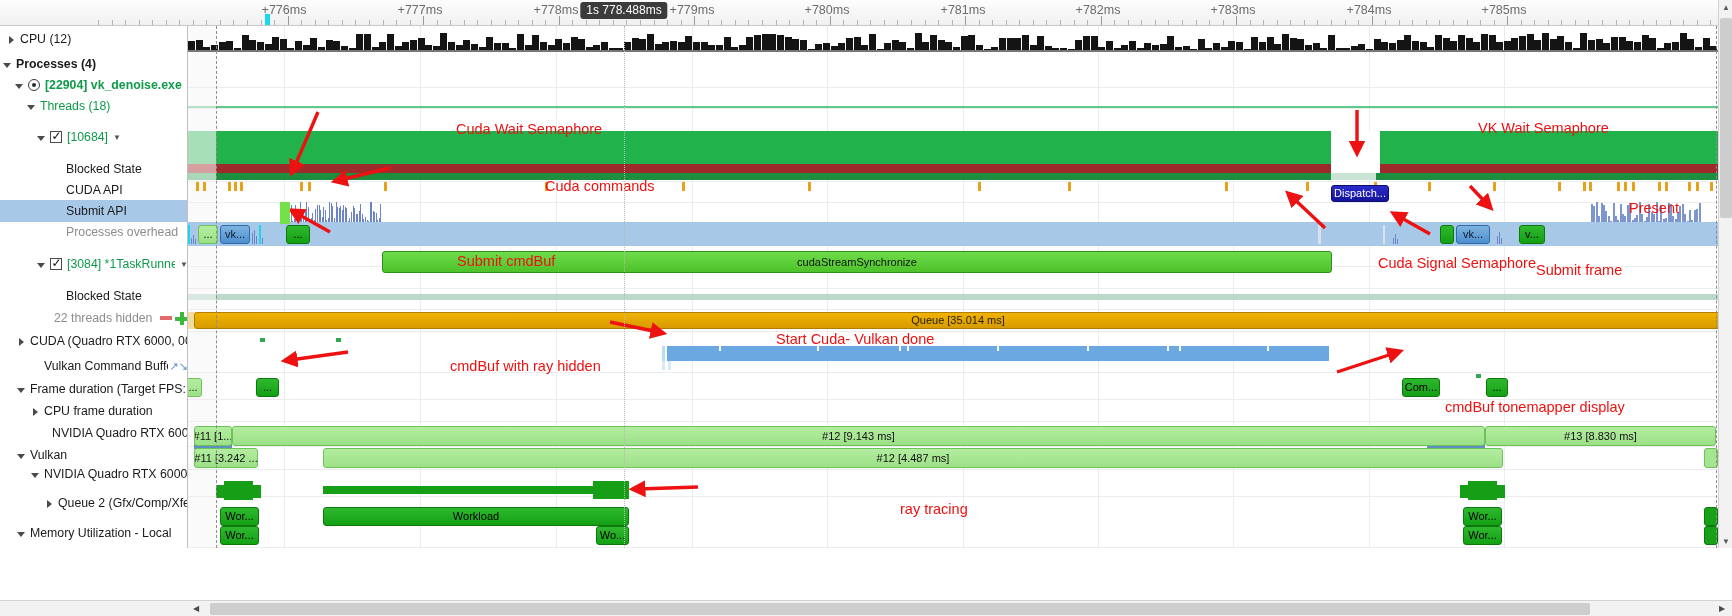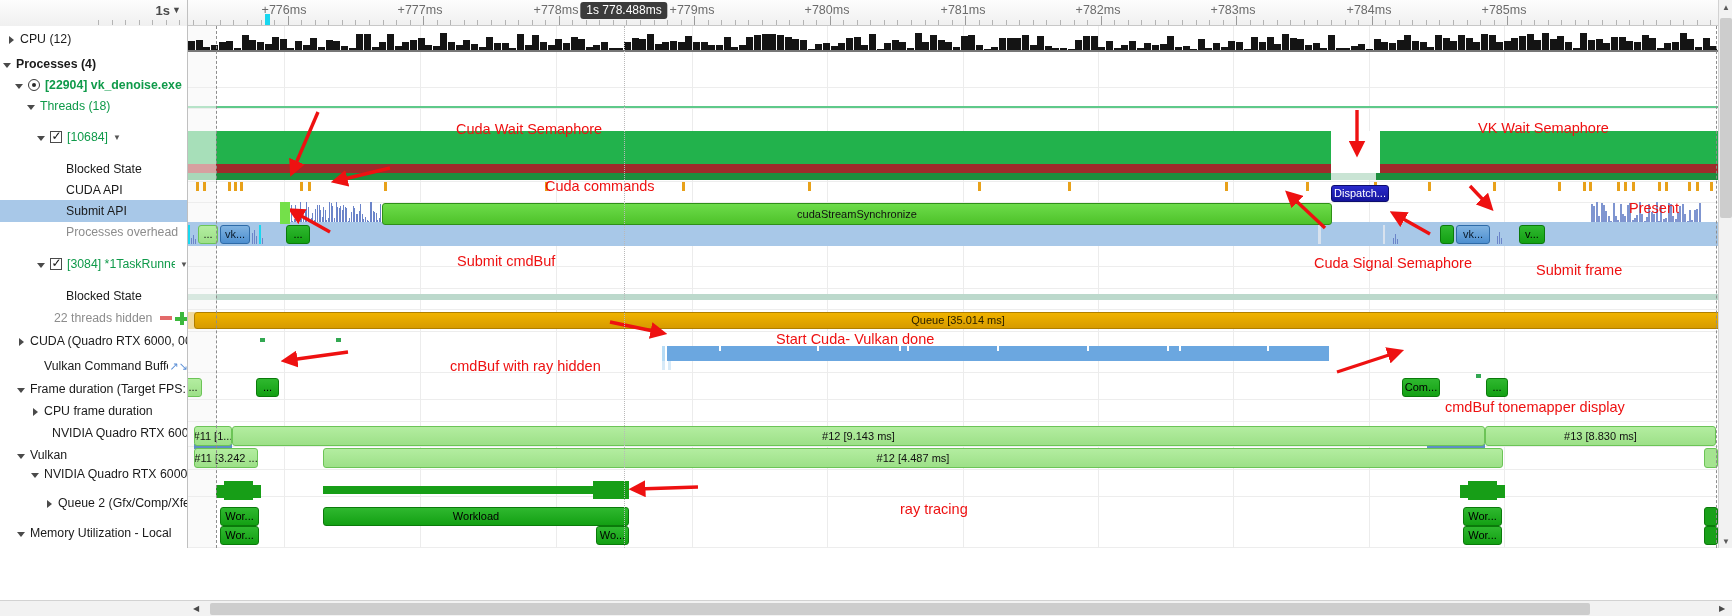"1s ▼" div.ruler-left { html: <div> <div> <span>1s</span><span>▼</span> </div> </div> -> none }
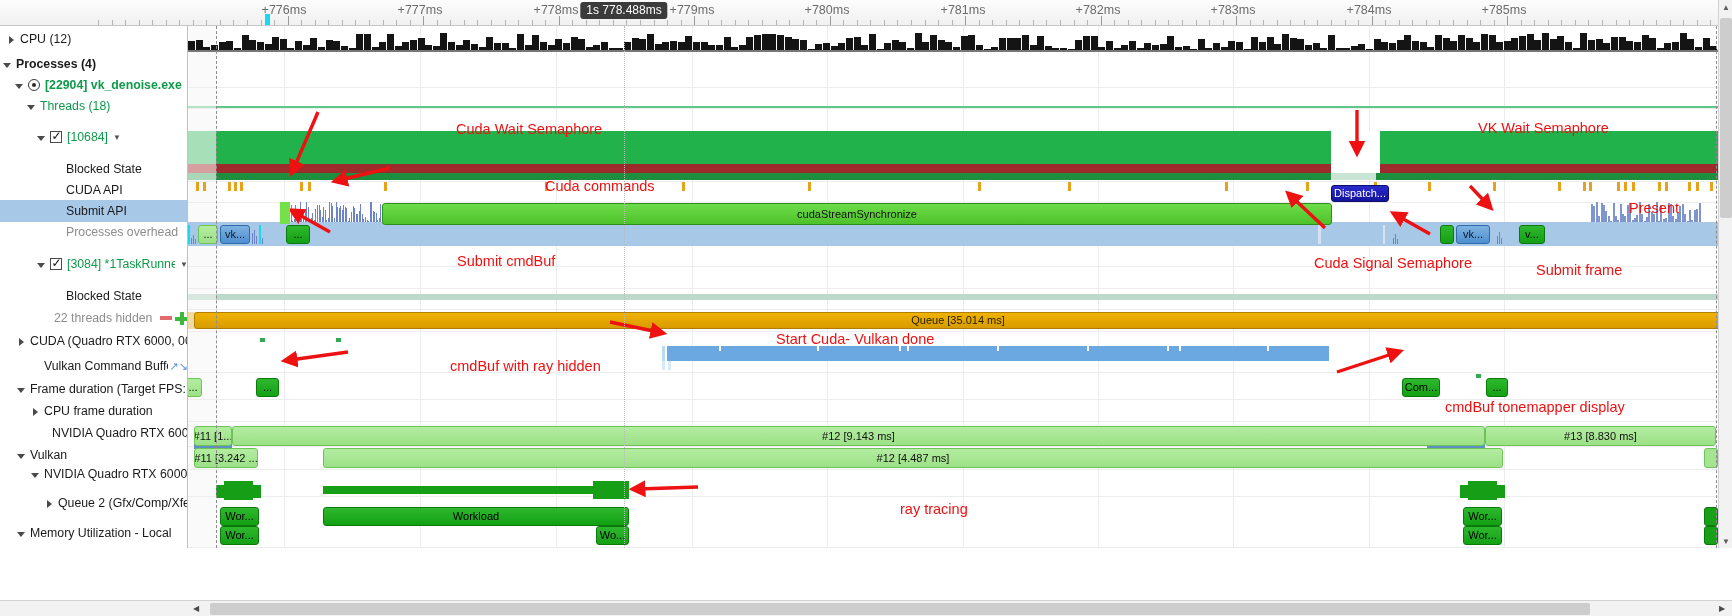"cudaStreamSynchronize" .blk.green { margin-top: none -> 48px }
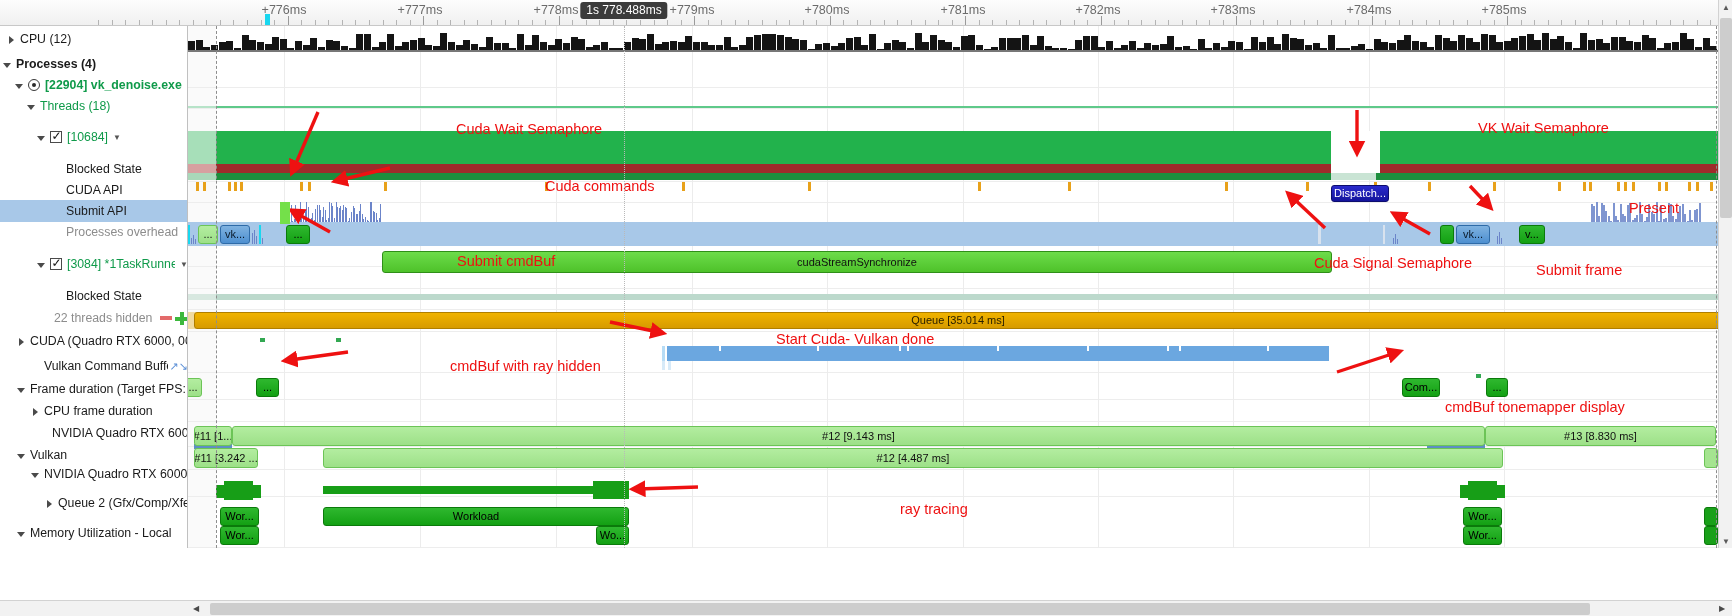"Cuda Signal Semaphore" div.annot { left: 1126px -> 1190px }
